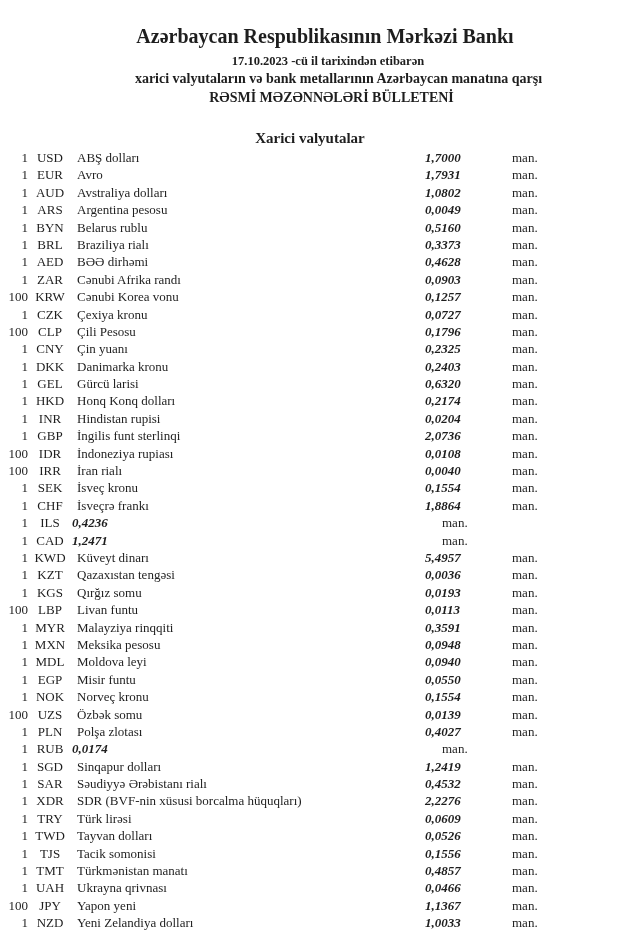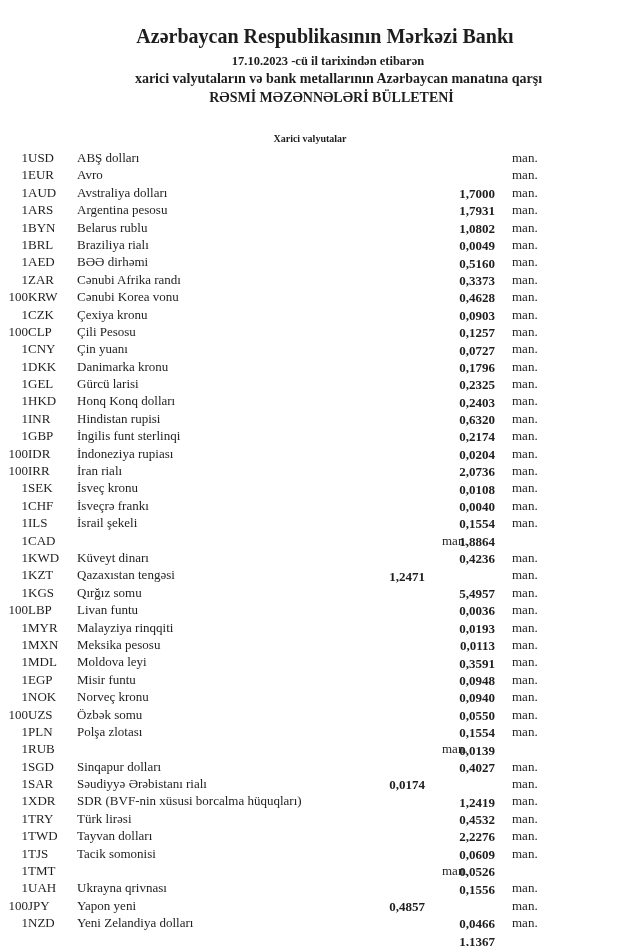"Xarici valyutalar" .section-title { font-size: 10px -> 15px }
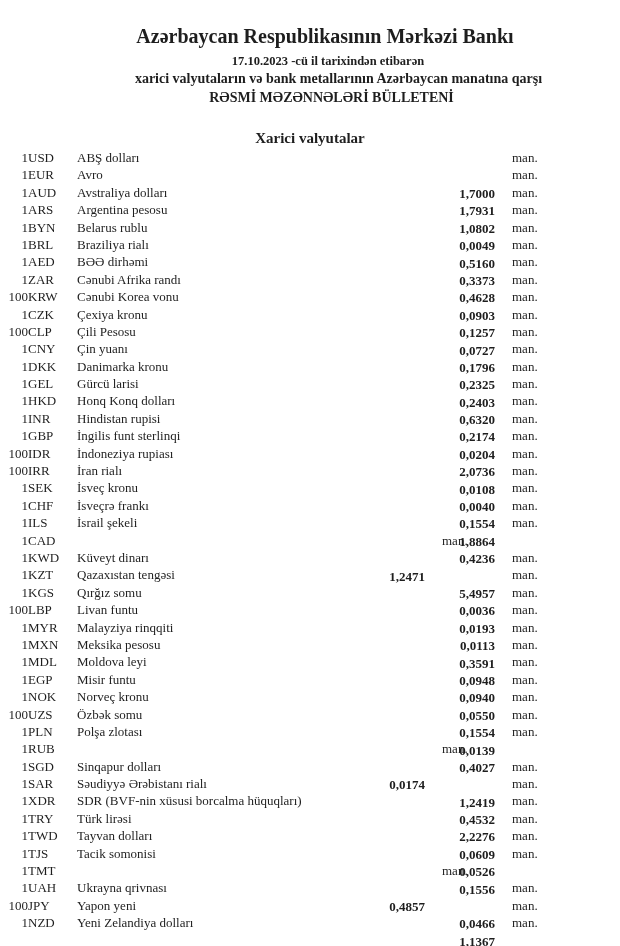"USD" .row .code { text-align: none -> center }
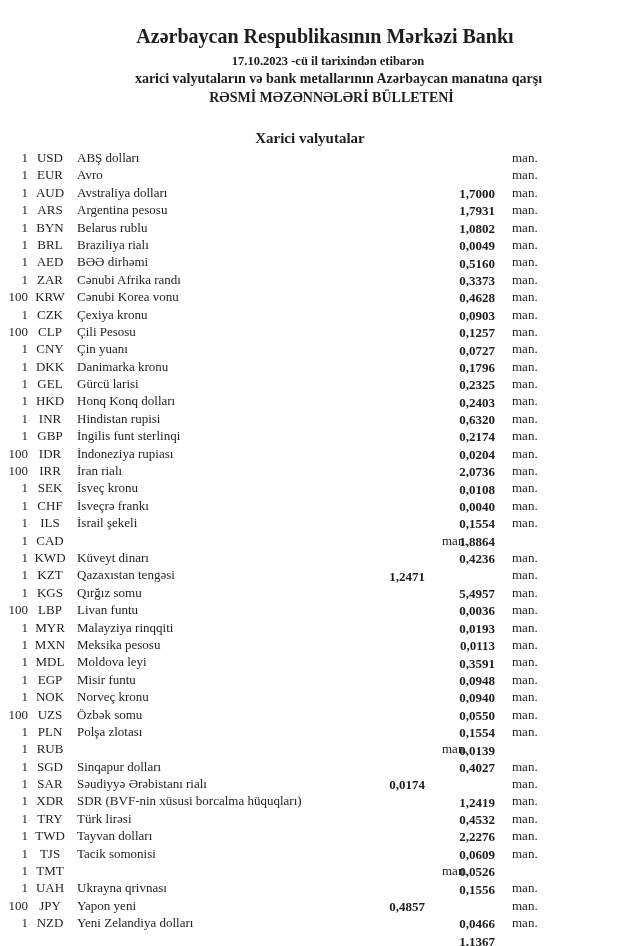"1,7000" .row .rate { font-style: none -> italic; margin-top: 36px -> none; text-align: right -> left }
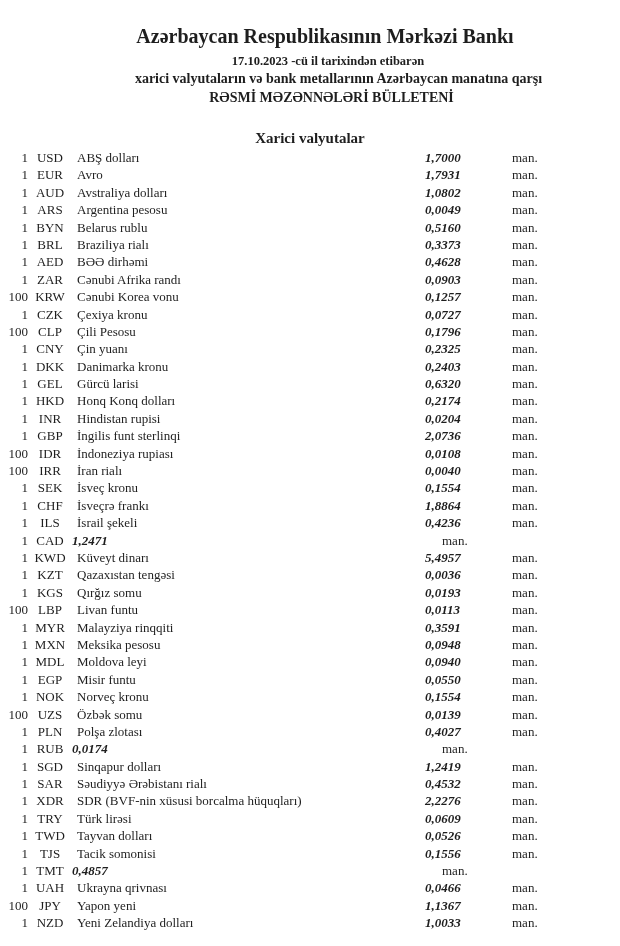"İsrail şekeli" span.cname { html: <span>İsrail şekeli</span> -> none }
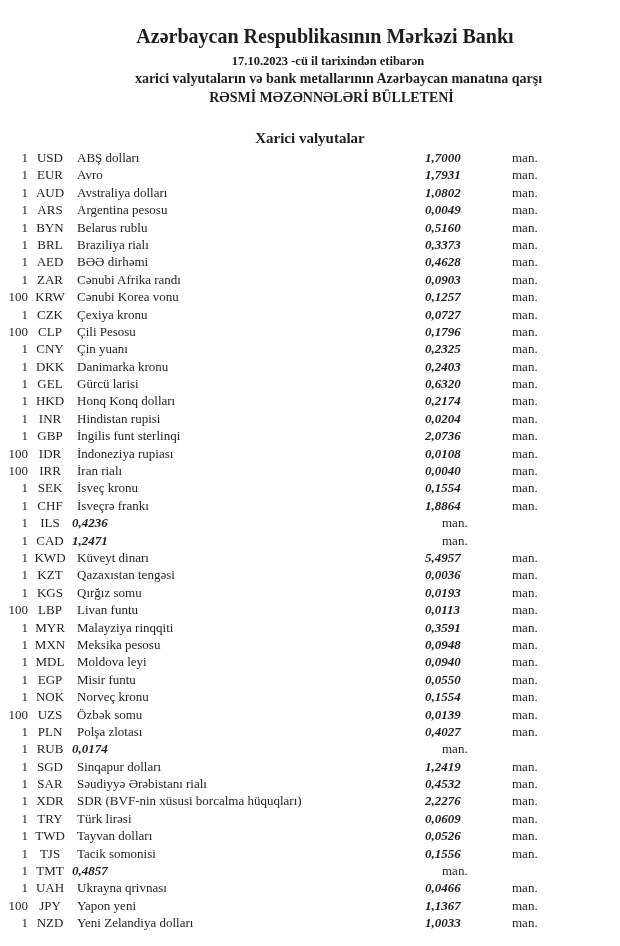"Türkmənistan manatı" span.cname { html: none -> <span>Türkmənistan manatı</span> }
